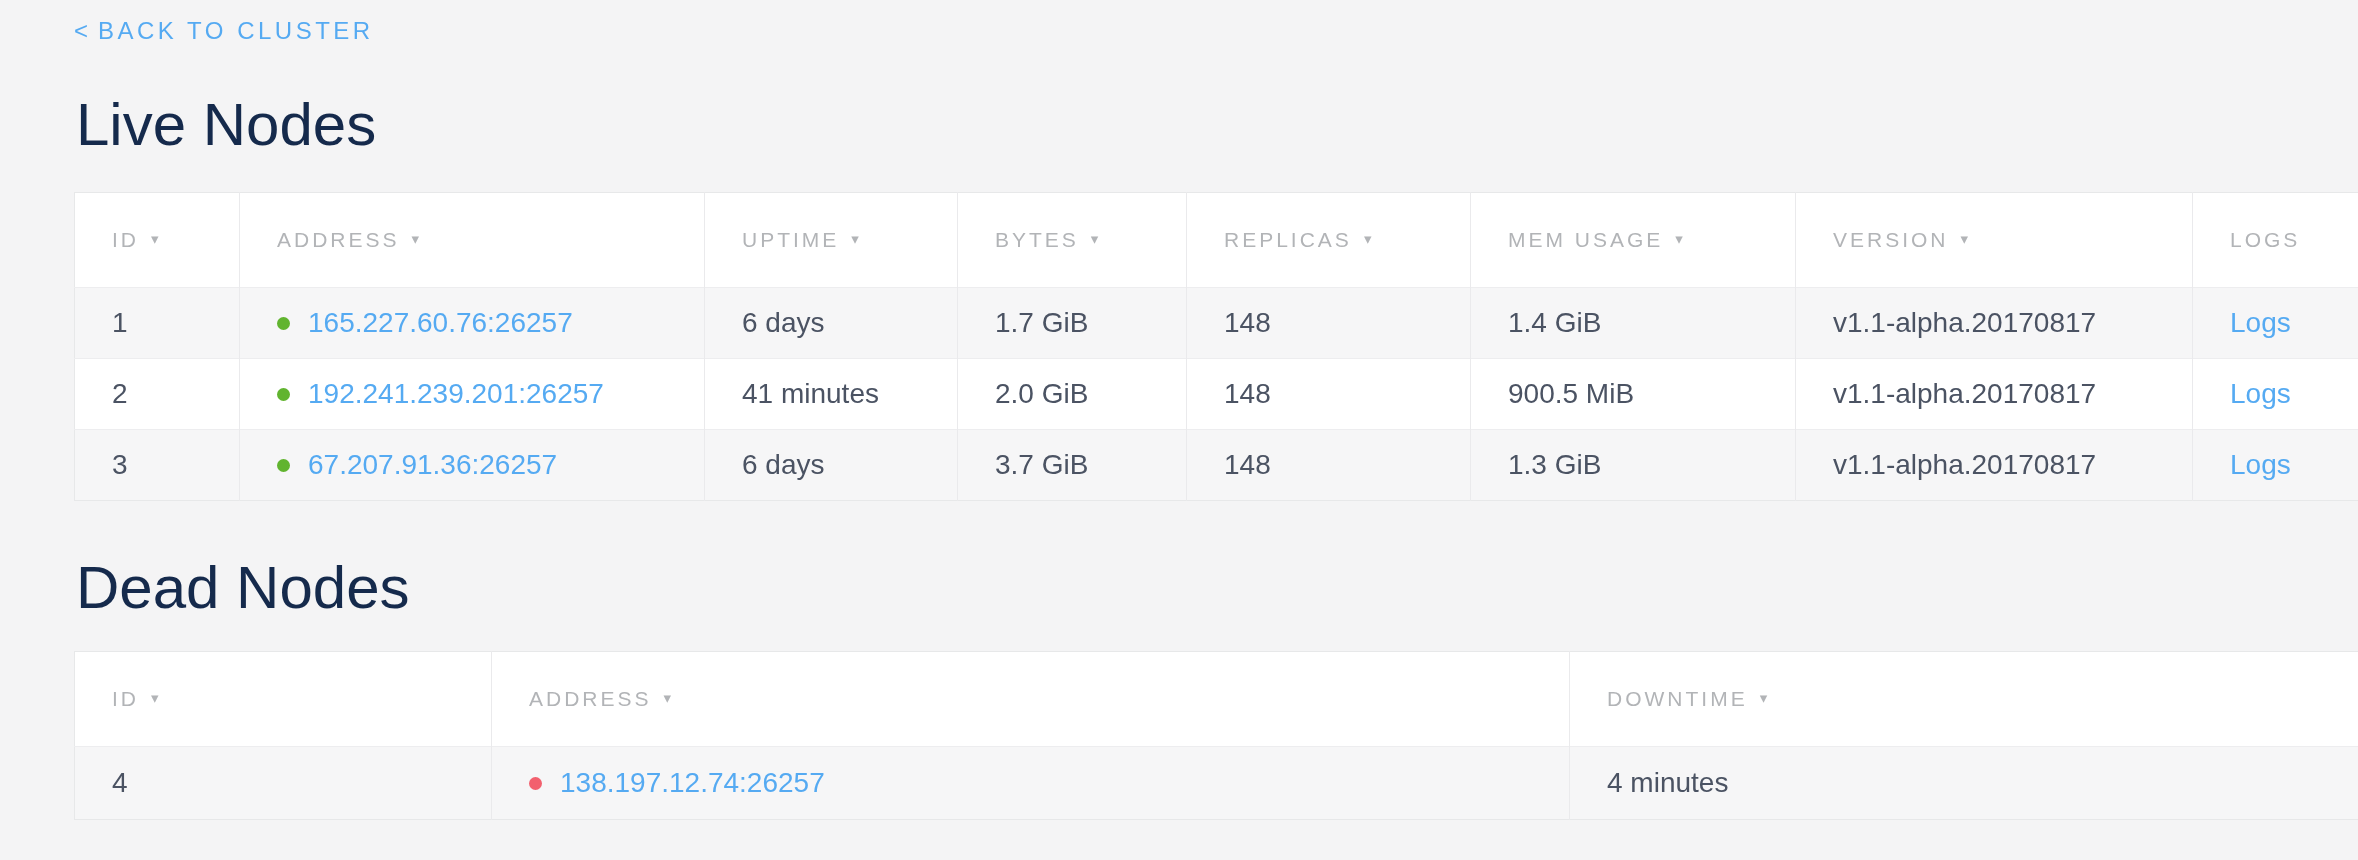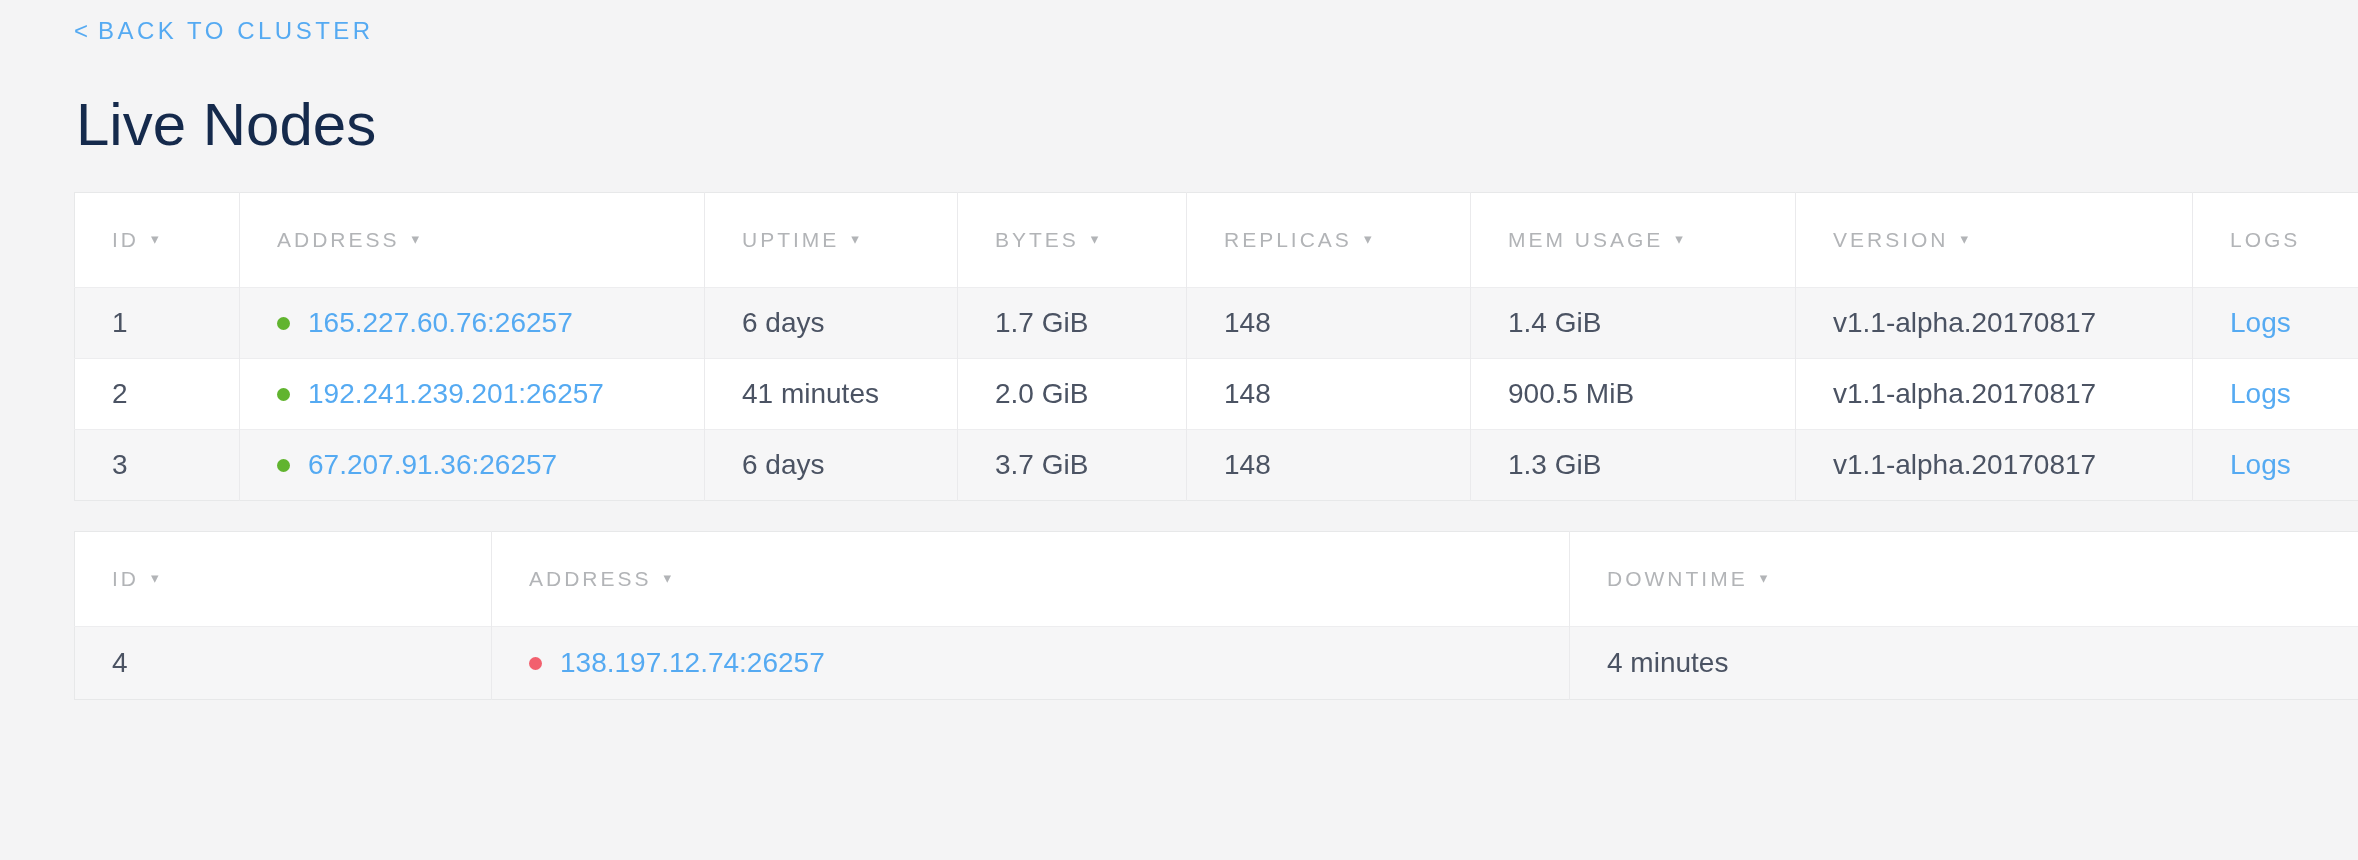"Dead Nodes" h1.section-title { html: none -> <h1>Dead Nodes</h1> }
